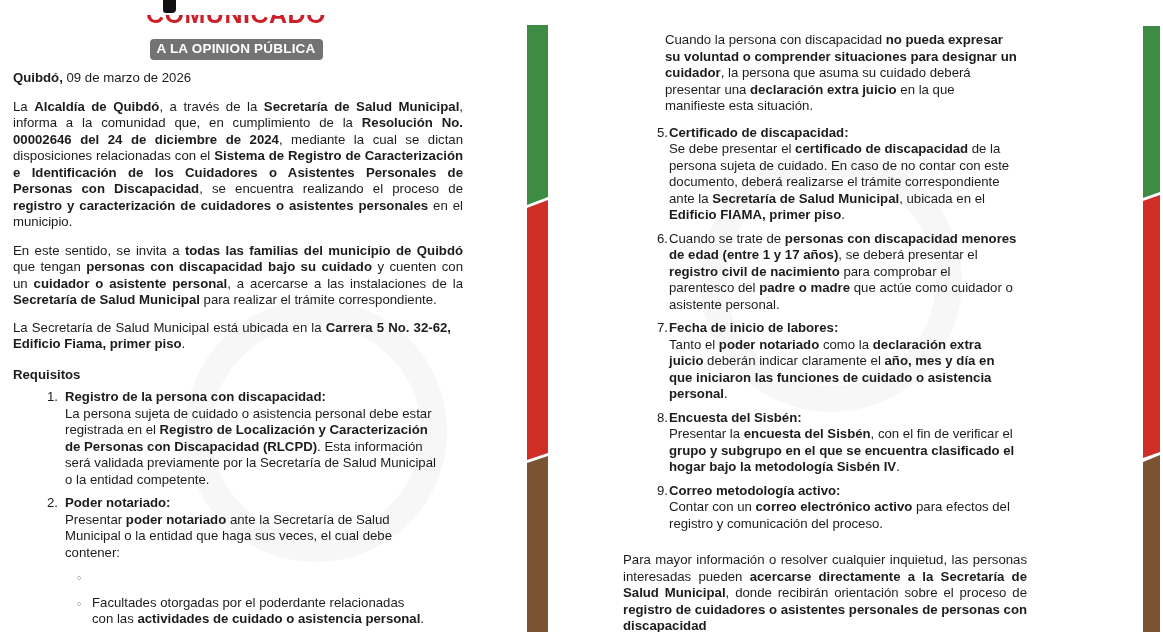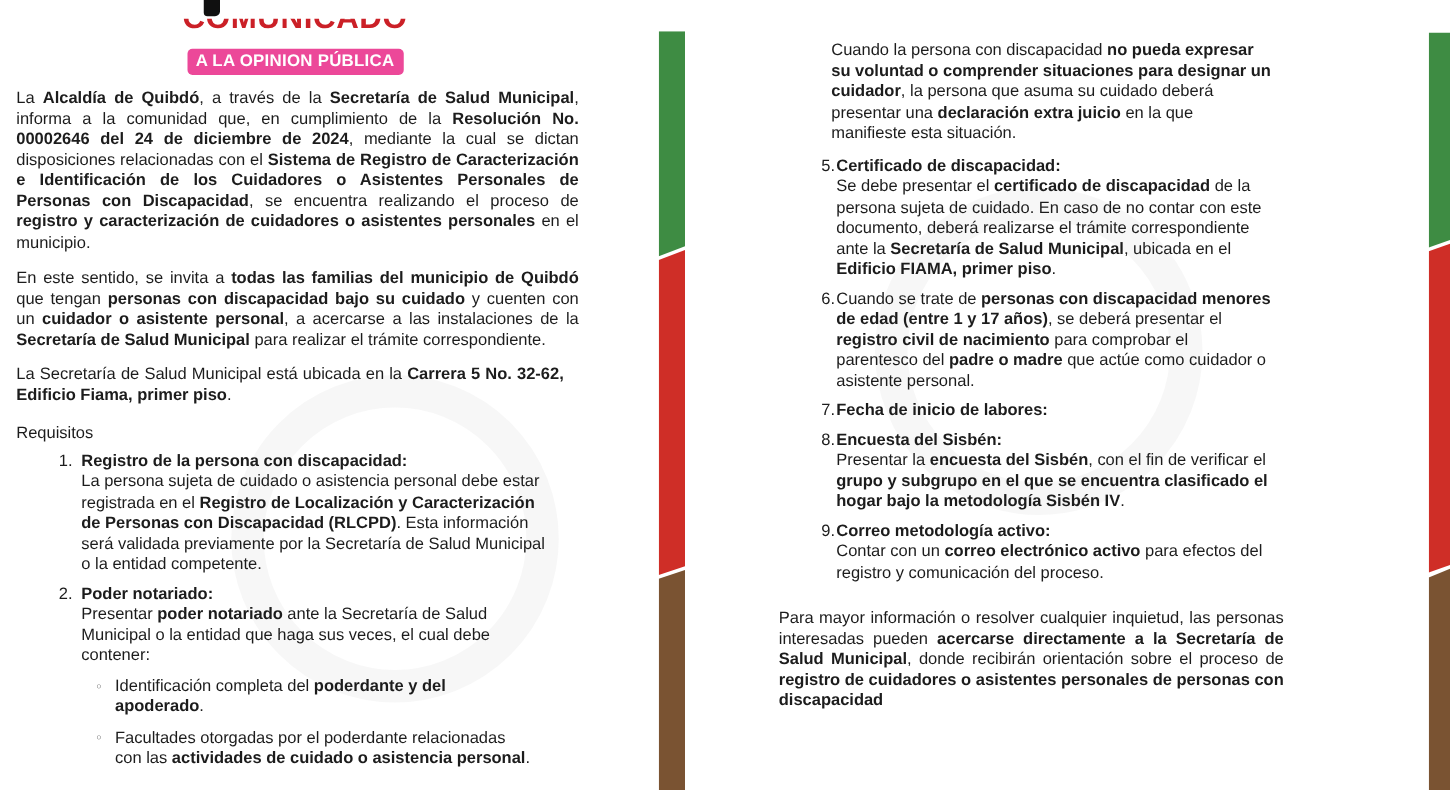"A LA OPINION PÚBLICA" span { background: #ec4899 -> #737373 }
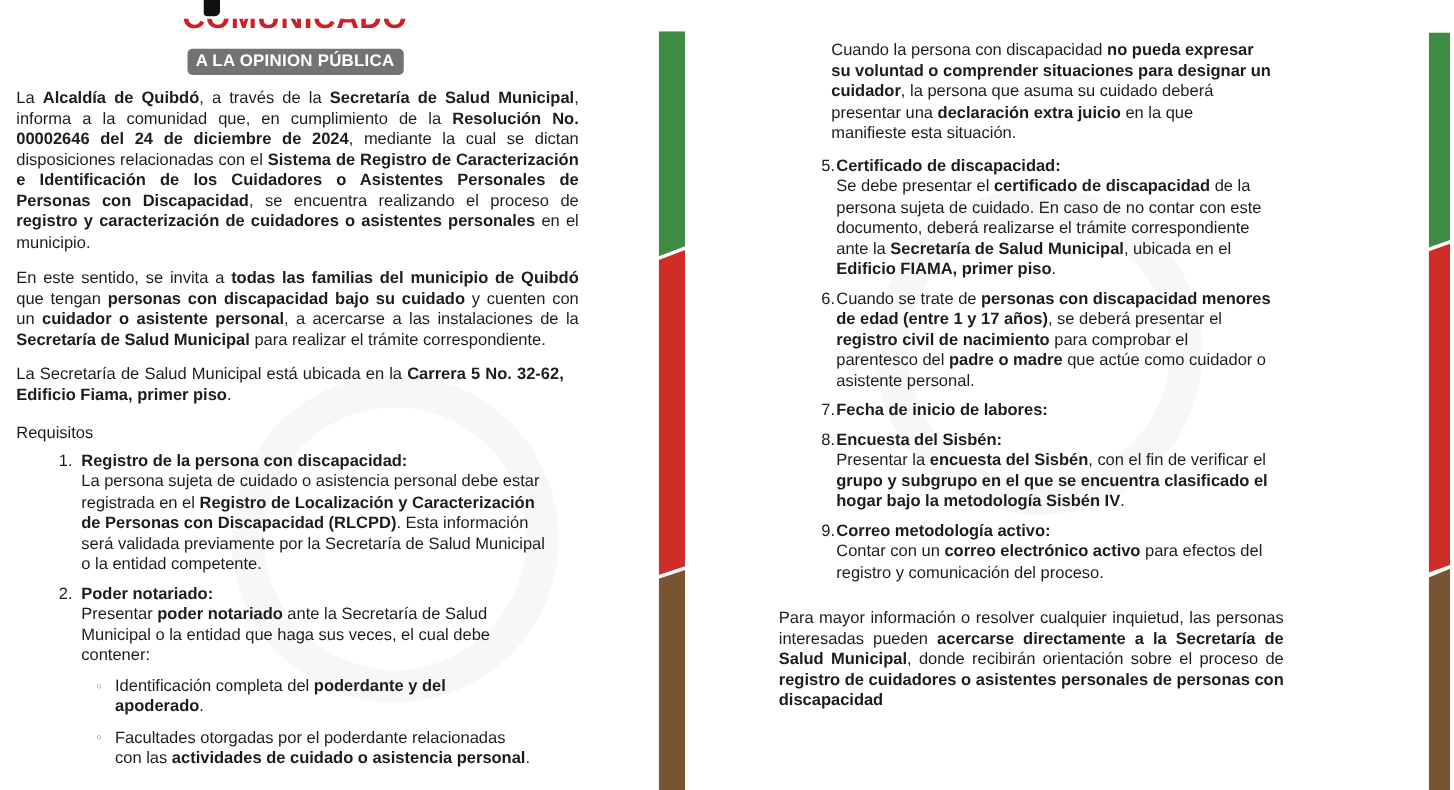"Quibdó, 09 de marzo de" div.mb12 { html: none -> <div><b>Quibdó,</b><span> 09 de marzo de 2026</span></div> }
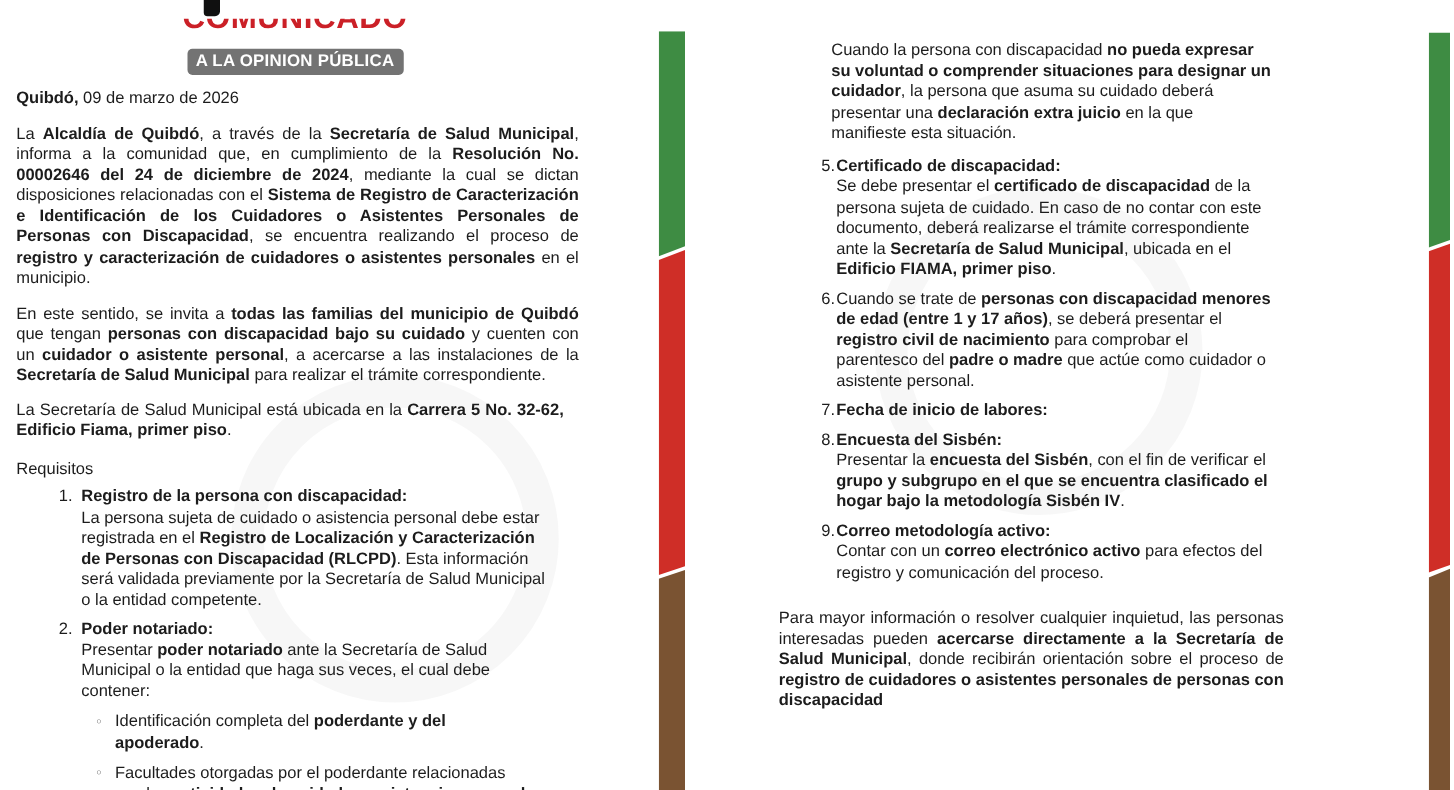"Tanto el poder notariado como" div { html: none -> <div><span>Tanto el </span><b>poder notariado</b><span> como la </span><b>declaración extra juicio</b><span> deberán indicar claramente el </span><b>año, mes y día en que iniciaron las funciones de cuidado o asistencia personal</b><span>.</span></div> }
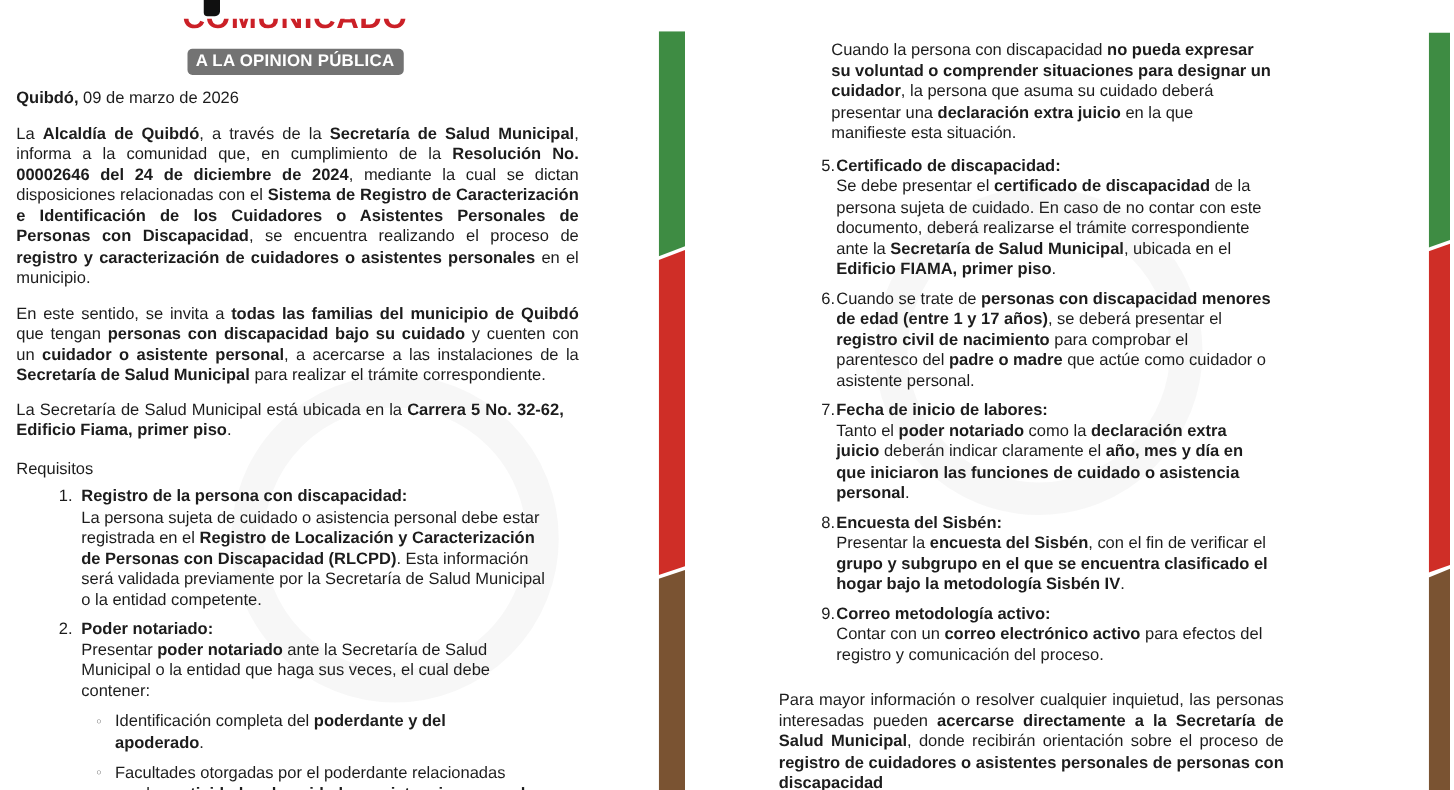"Requisitos" .section-title { font-weight: 400 -> 700 }
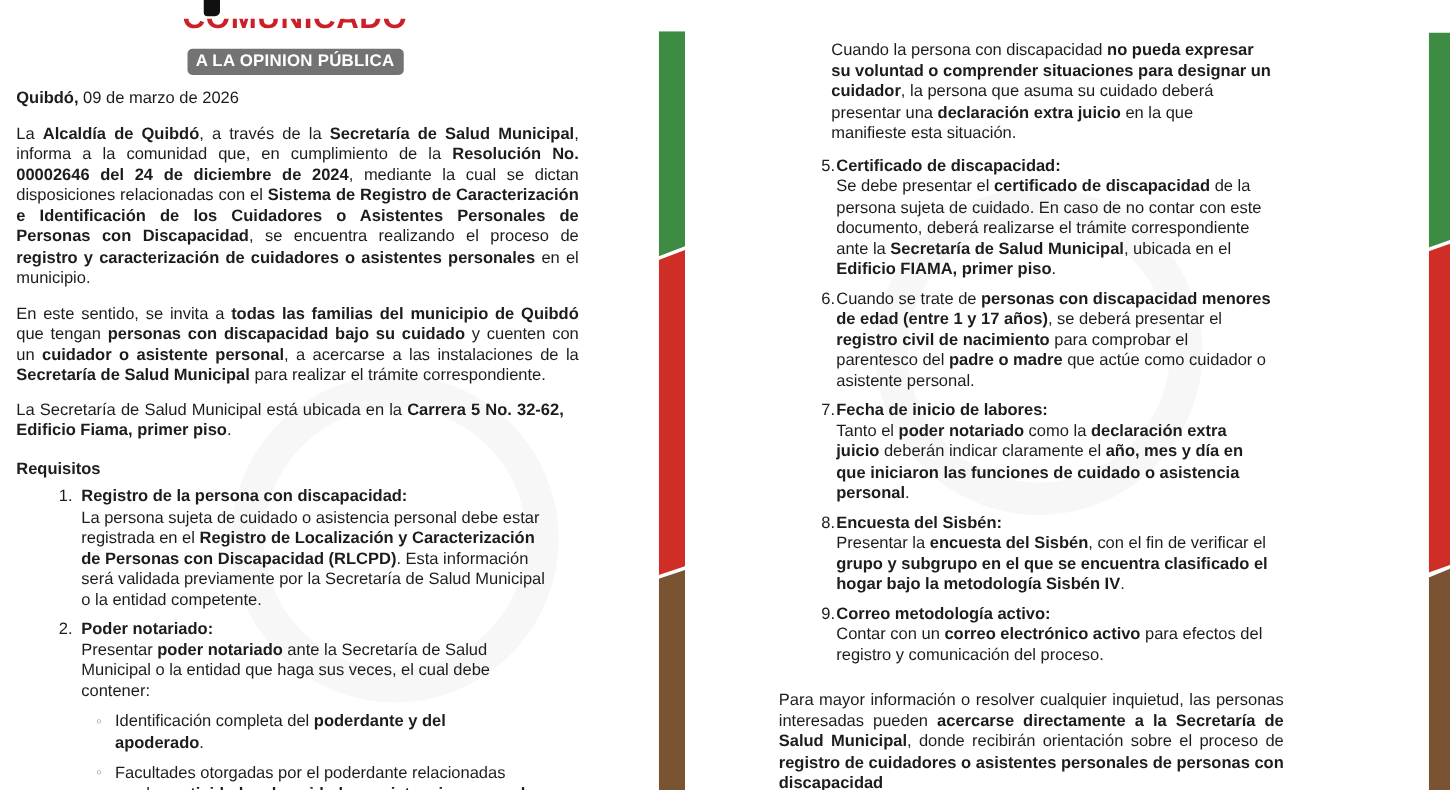"Identificación completa del poderdante y" span.sub-text { html: <span><span>Identificación completa del </span><b>poderdante y del apoderado</b><span>.</span></span> -> none }
